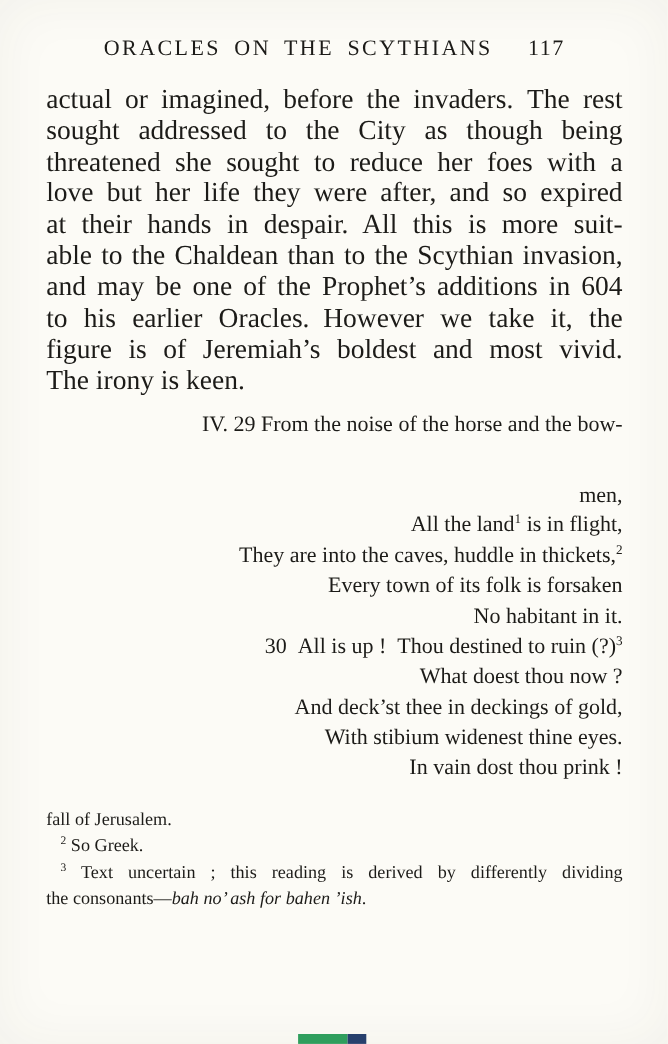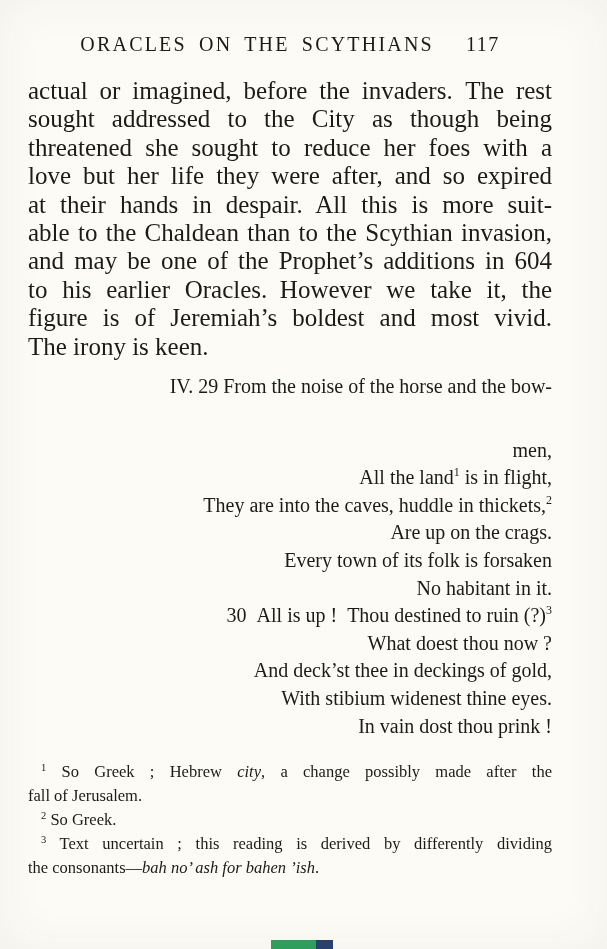"ORACLES ON THE SCYTHIANS" .content { left: 28px -> 42px }
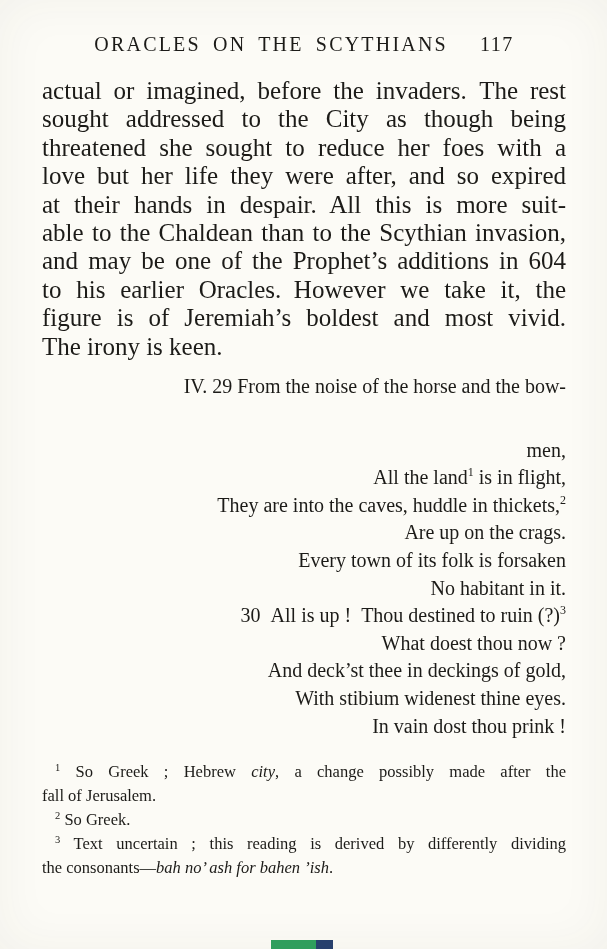"Are up on the crags." div.vline { html: <div>Are up on the crags.</div> -> none }
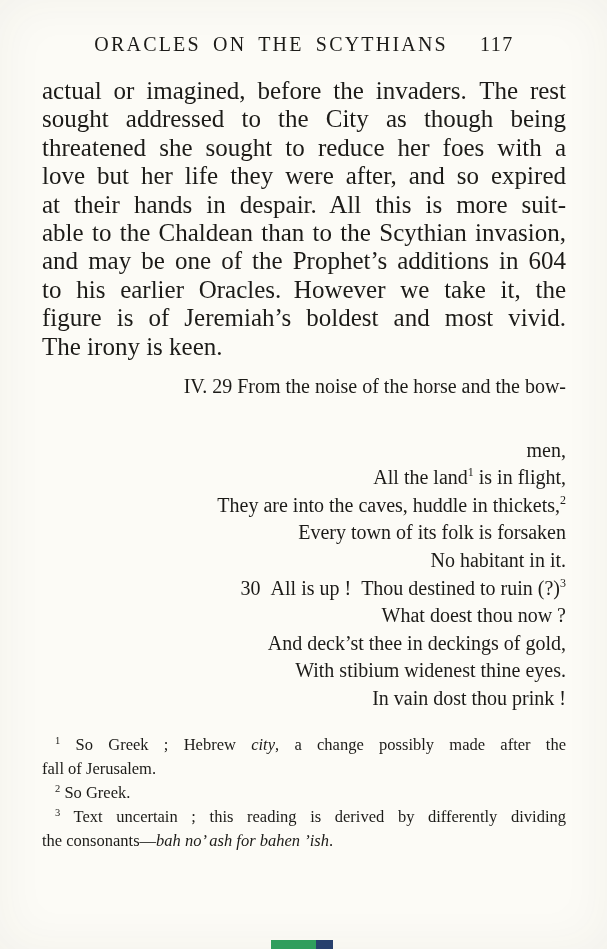"1 So Greek ; Hebrew" div.fline { html: <div><sup>1</sup><span> So Greek ; Hebrew </span><i>city</i><span>, a change possibly made after the</span></div> -> none }
